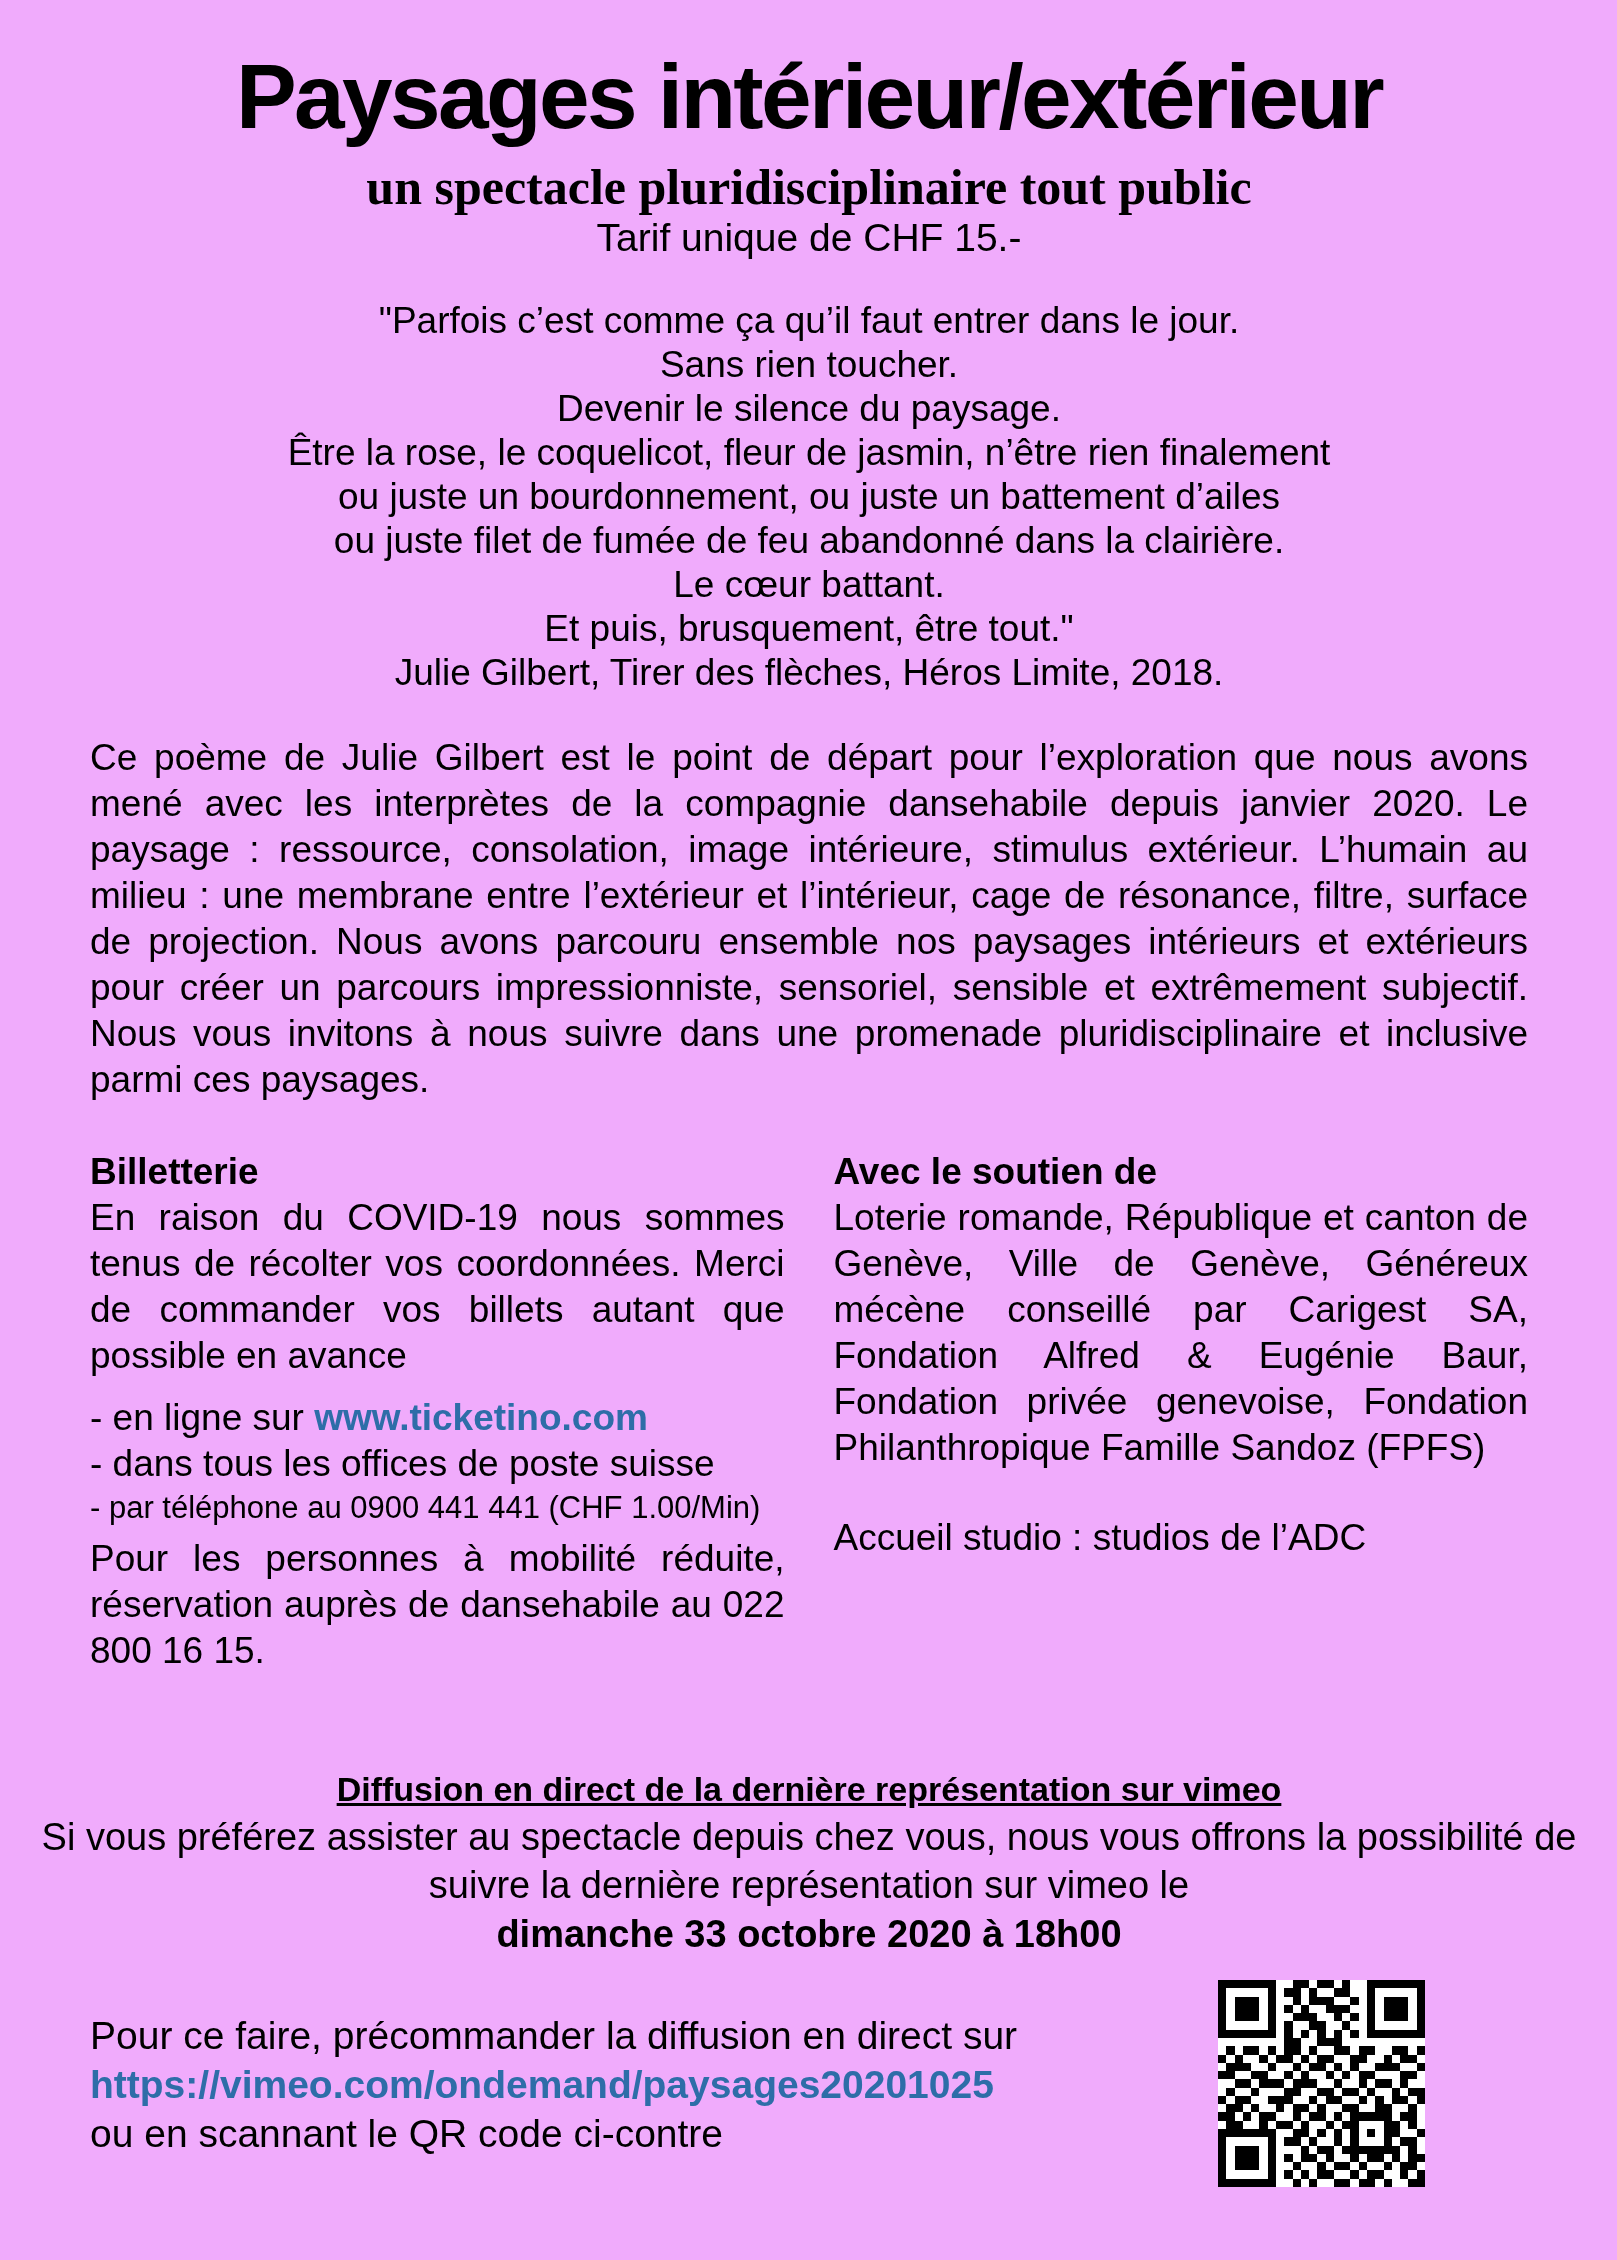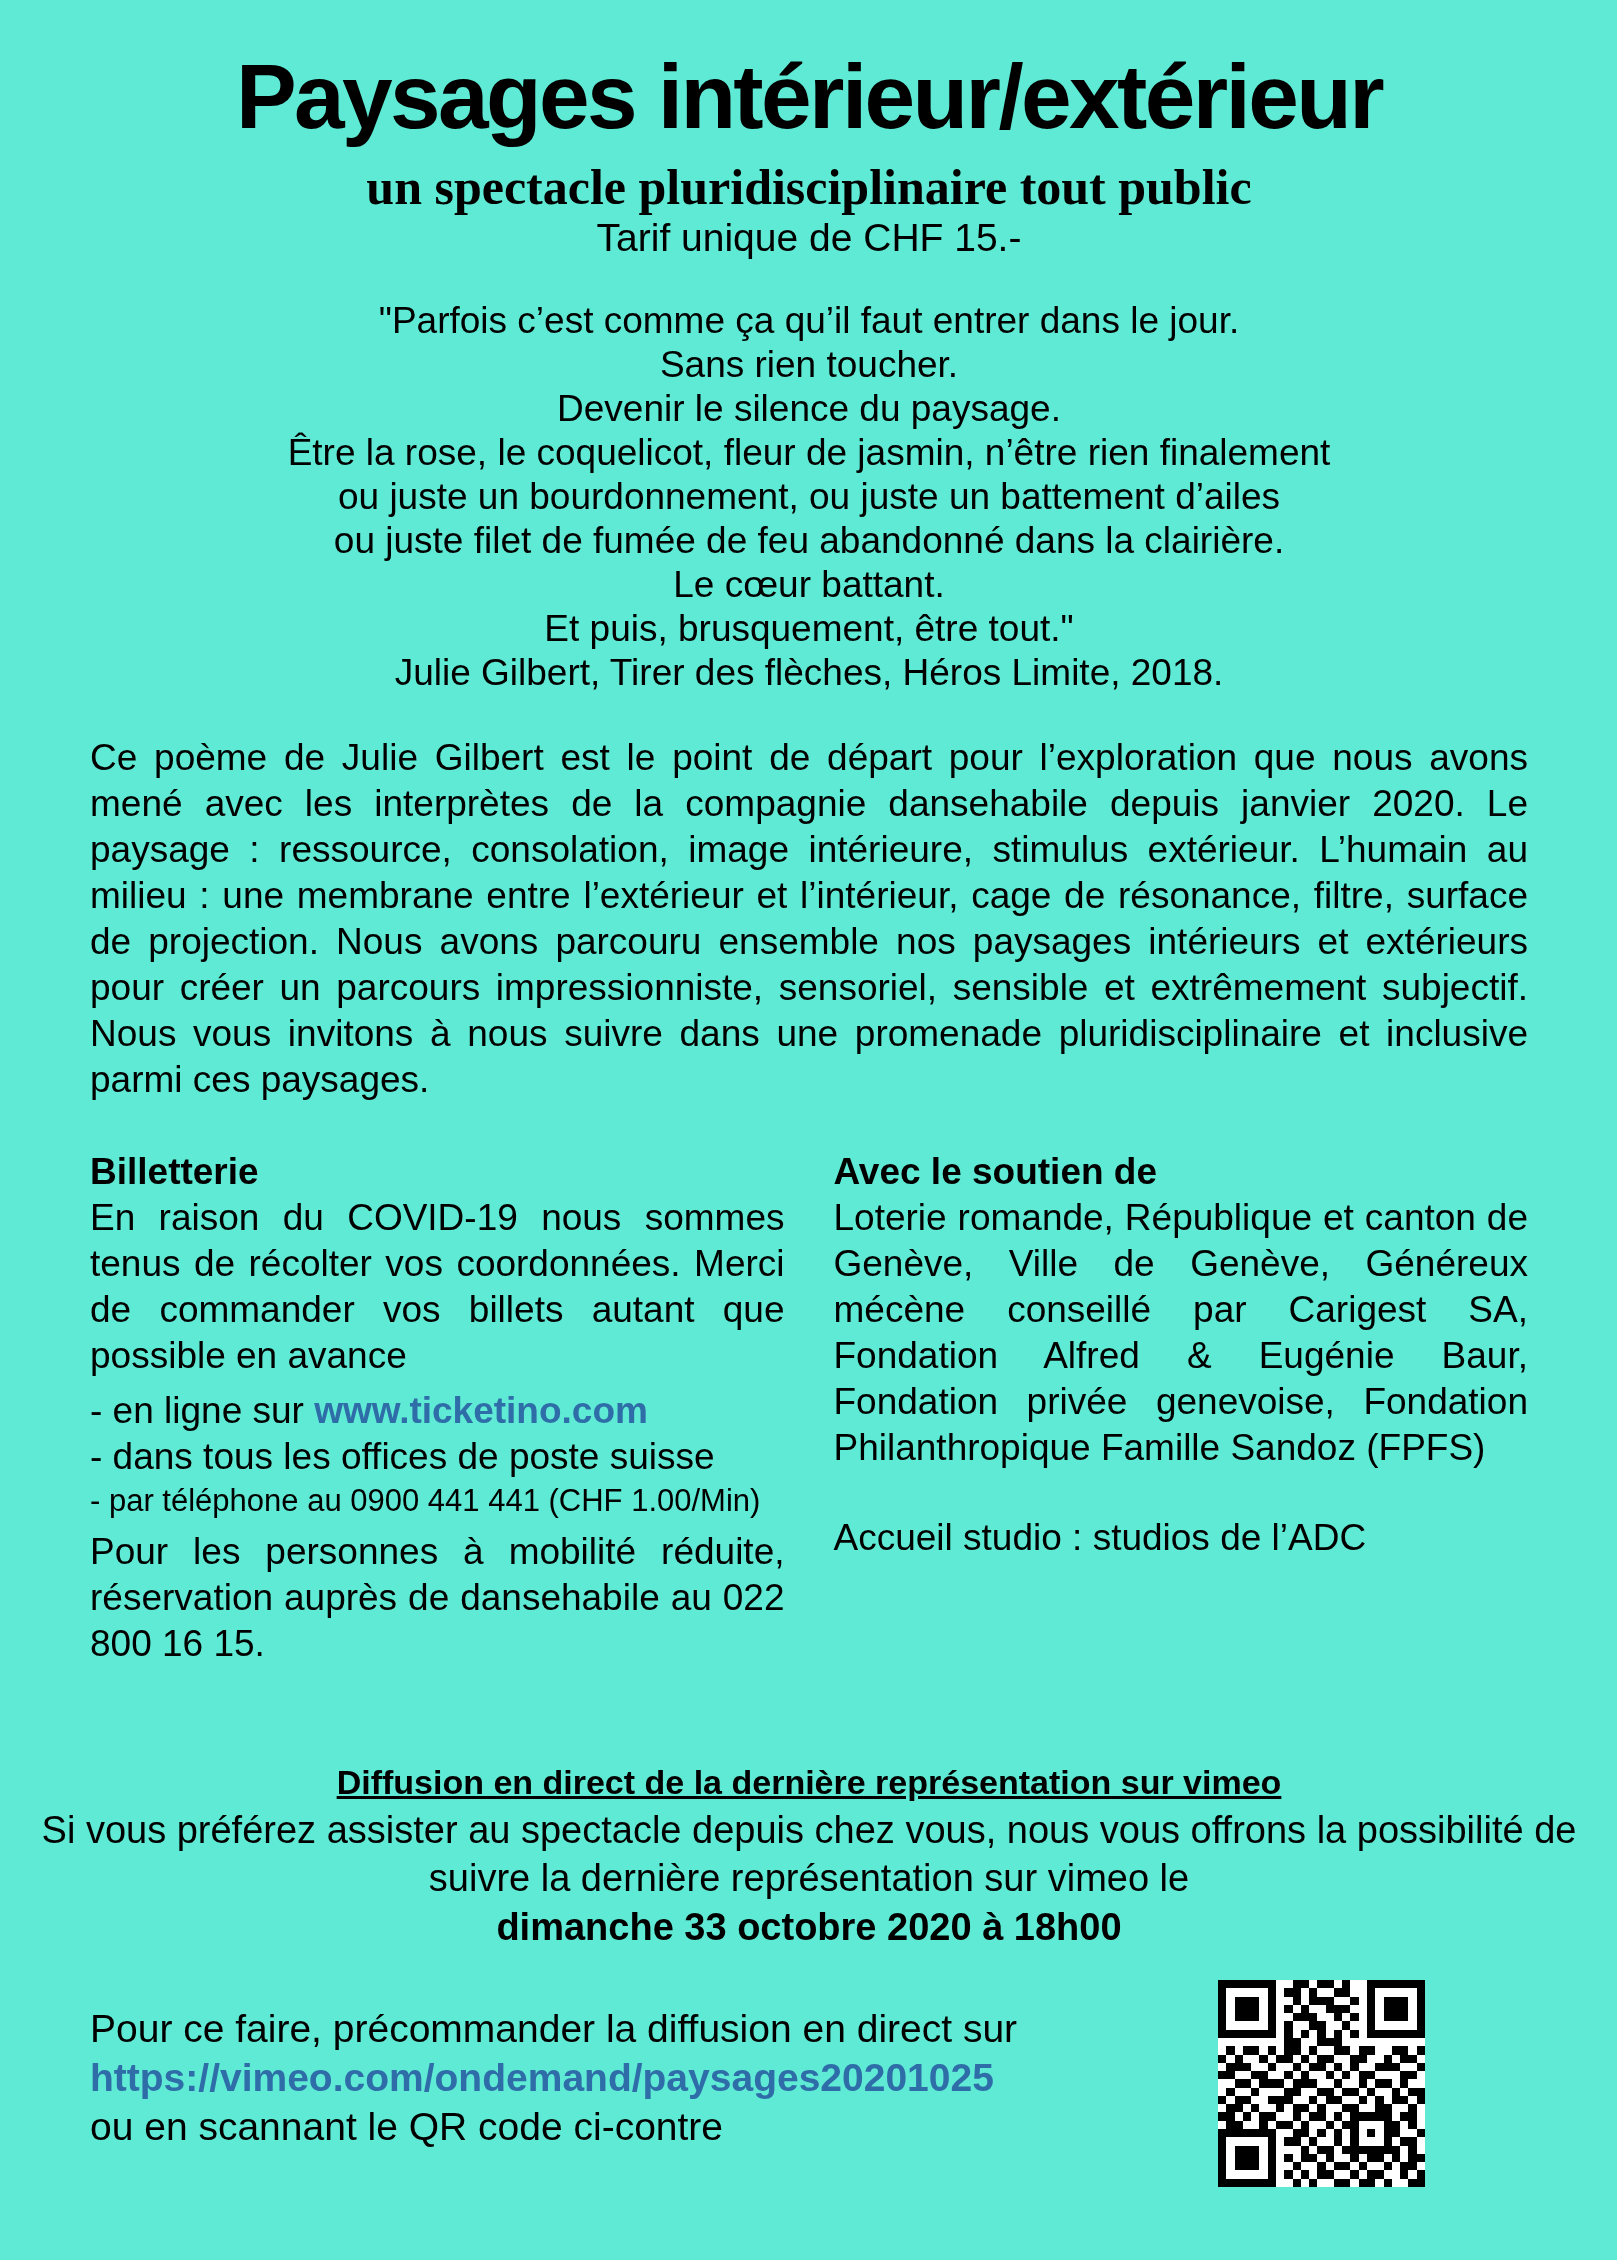"Paysages intérieur/extérieur" .page { background: #5eead4 -> #f0abfc }
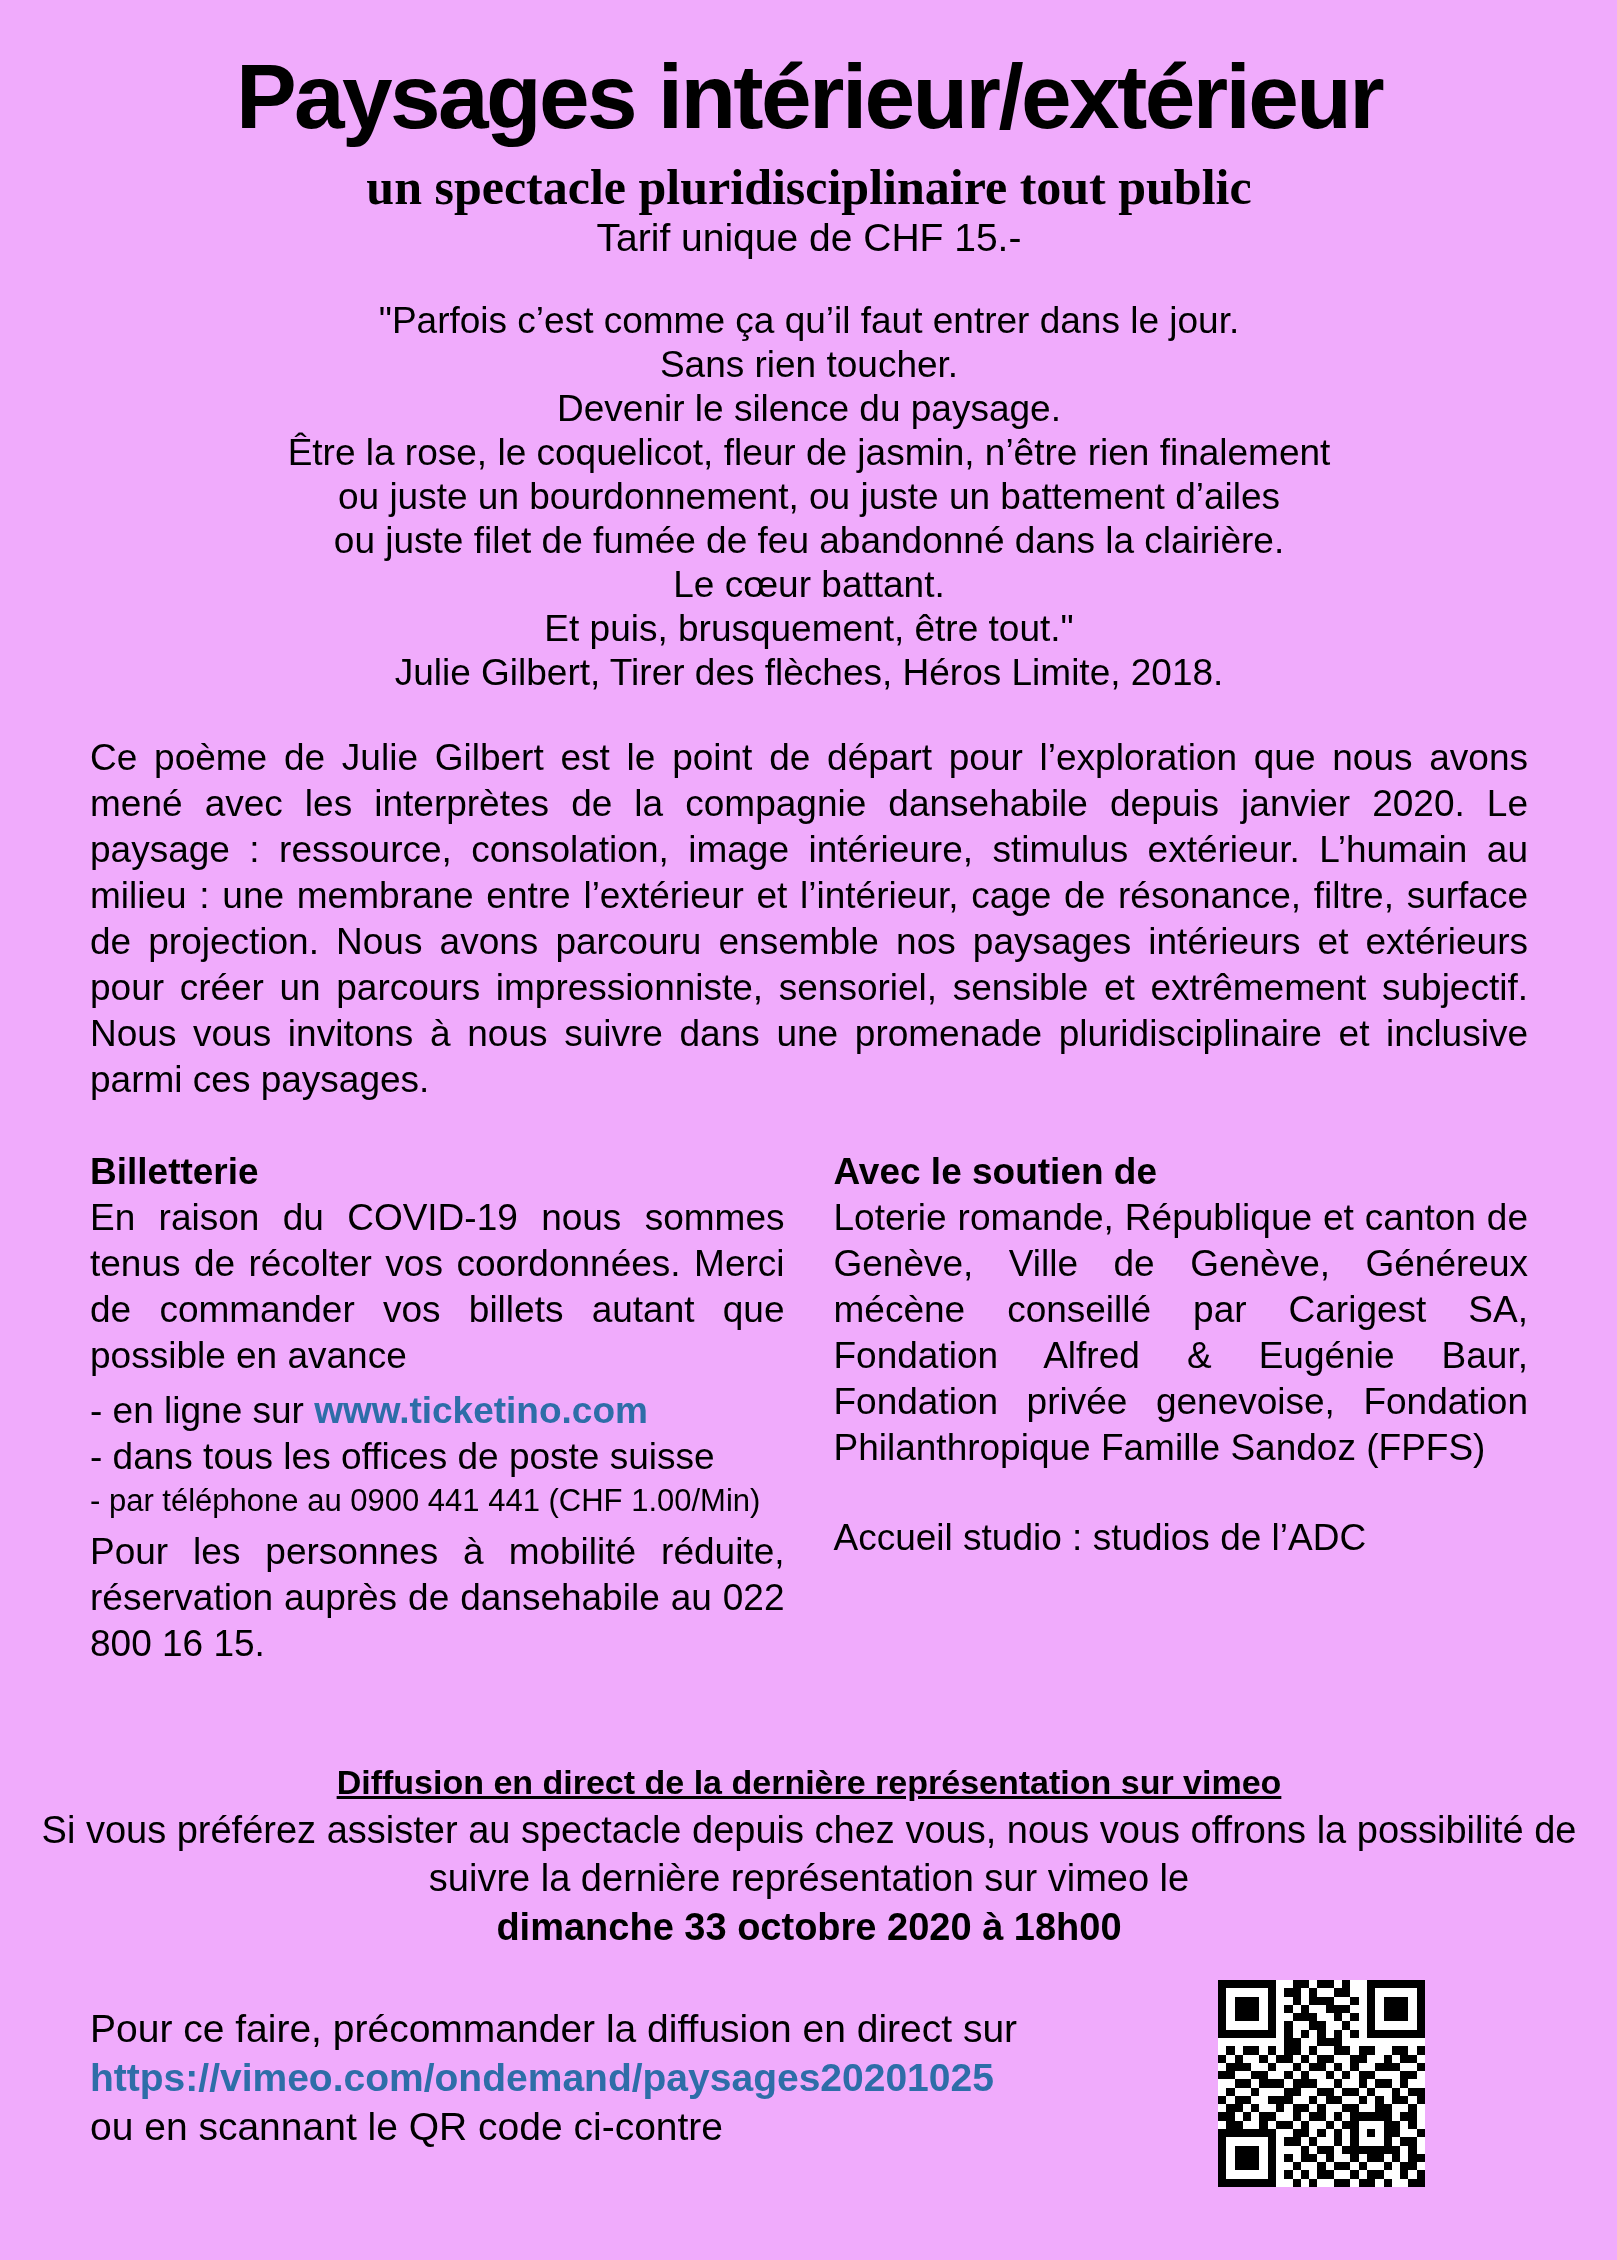"- en ligne sur www.ticketino.com" .options { margin-top: 9px -> 16px }
